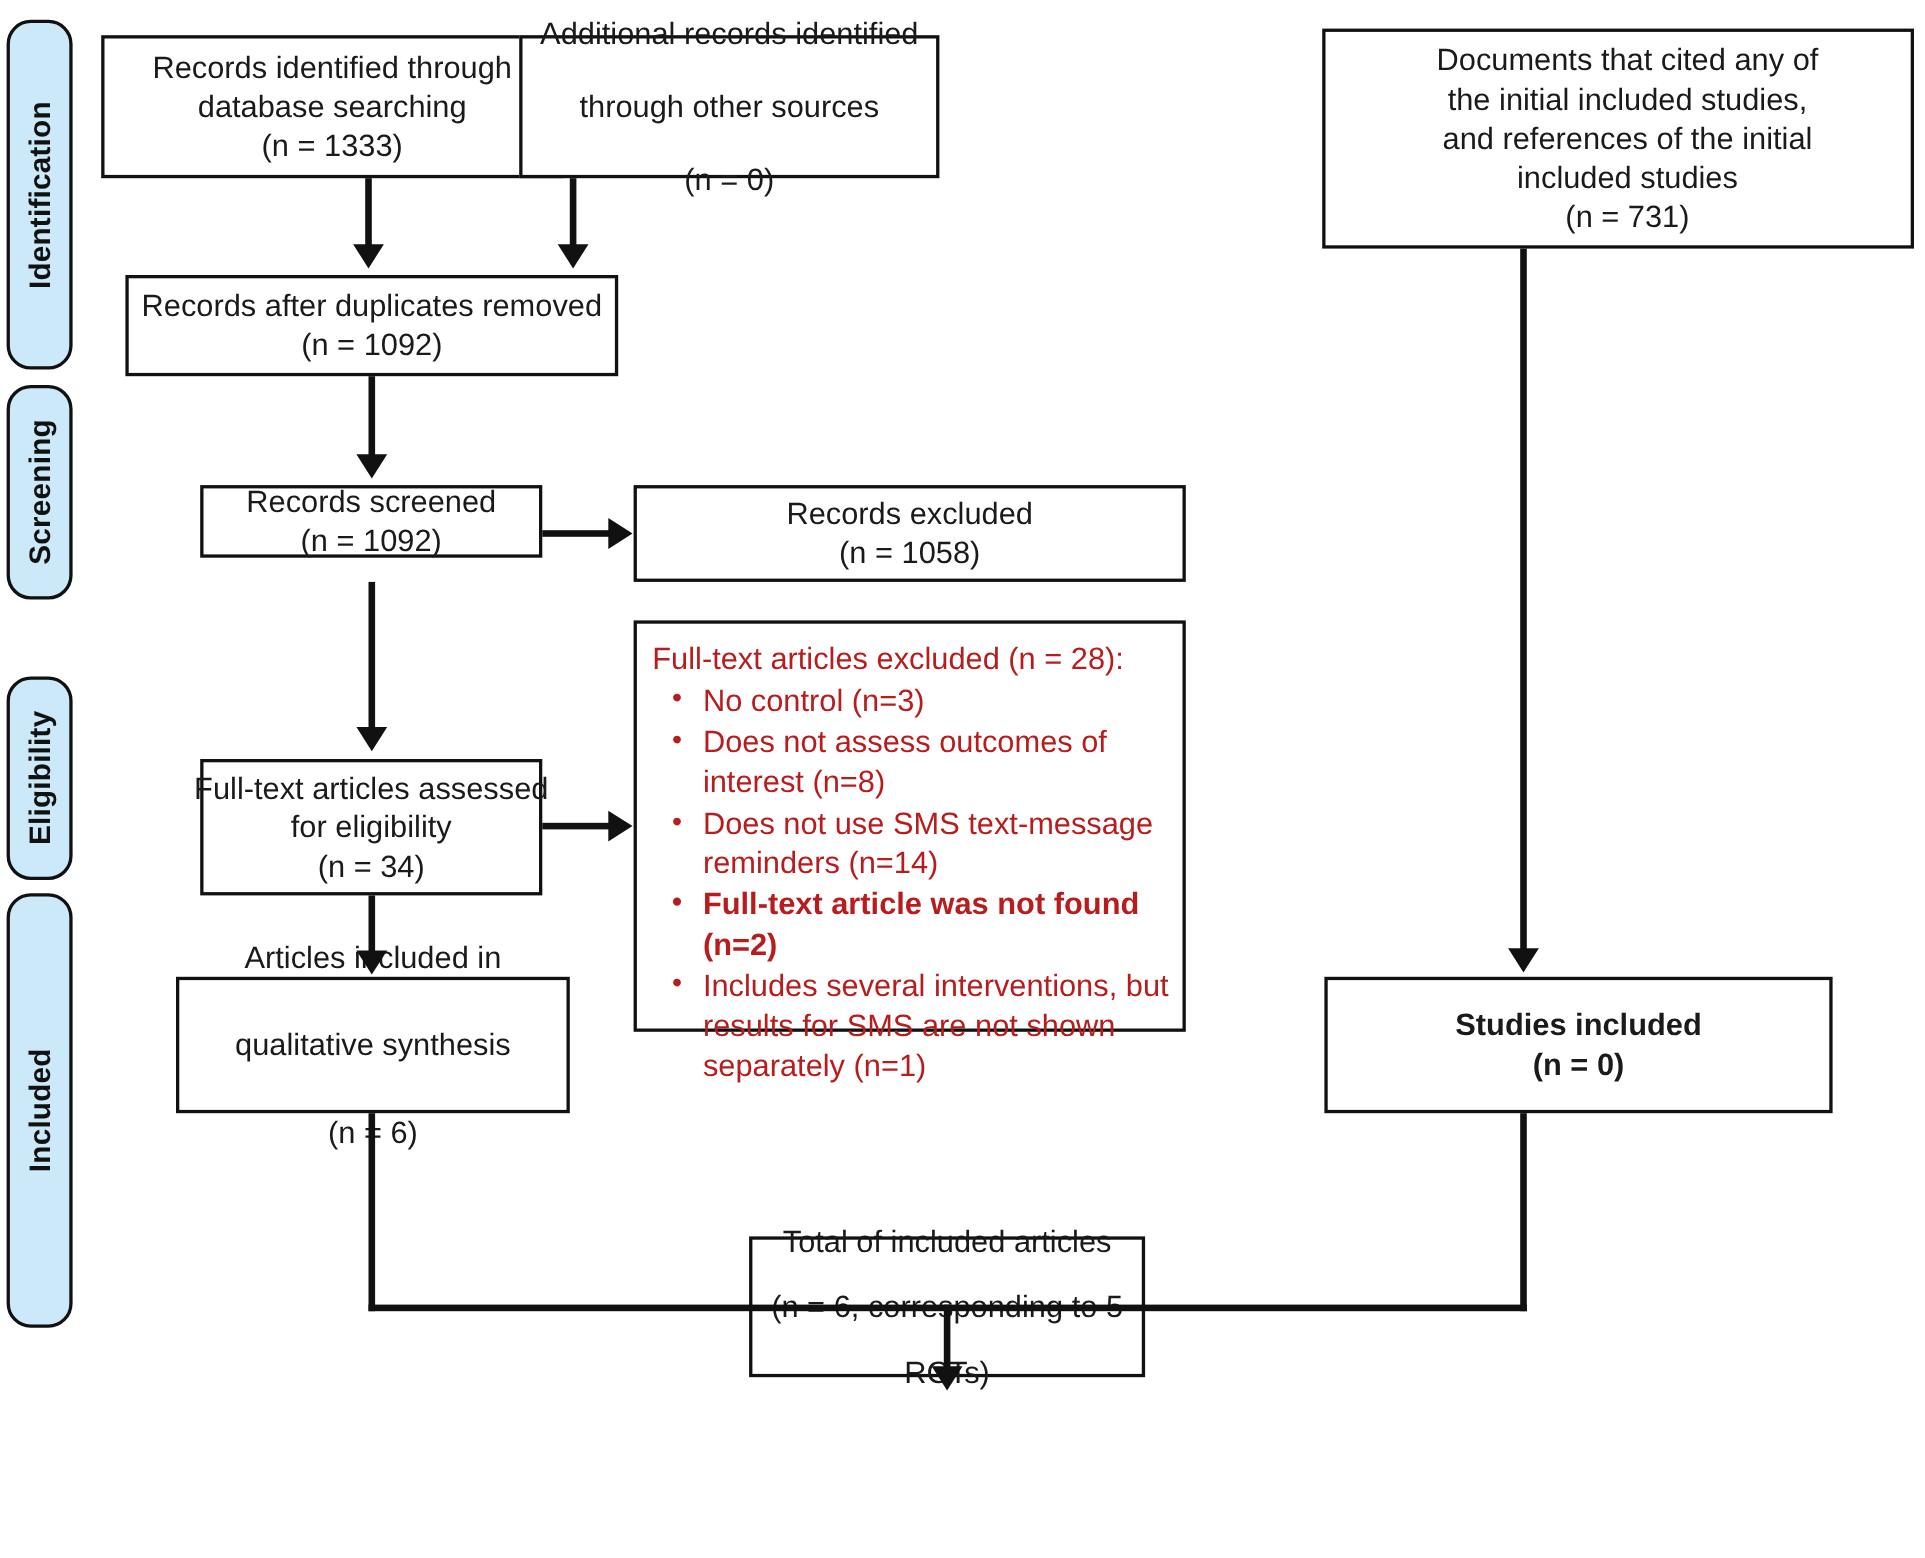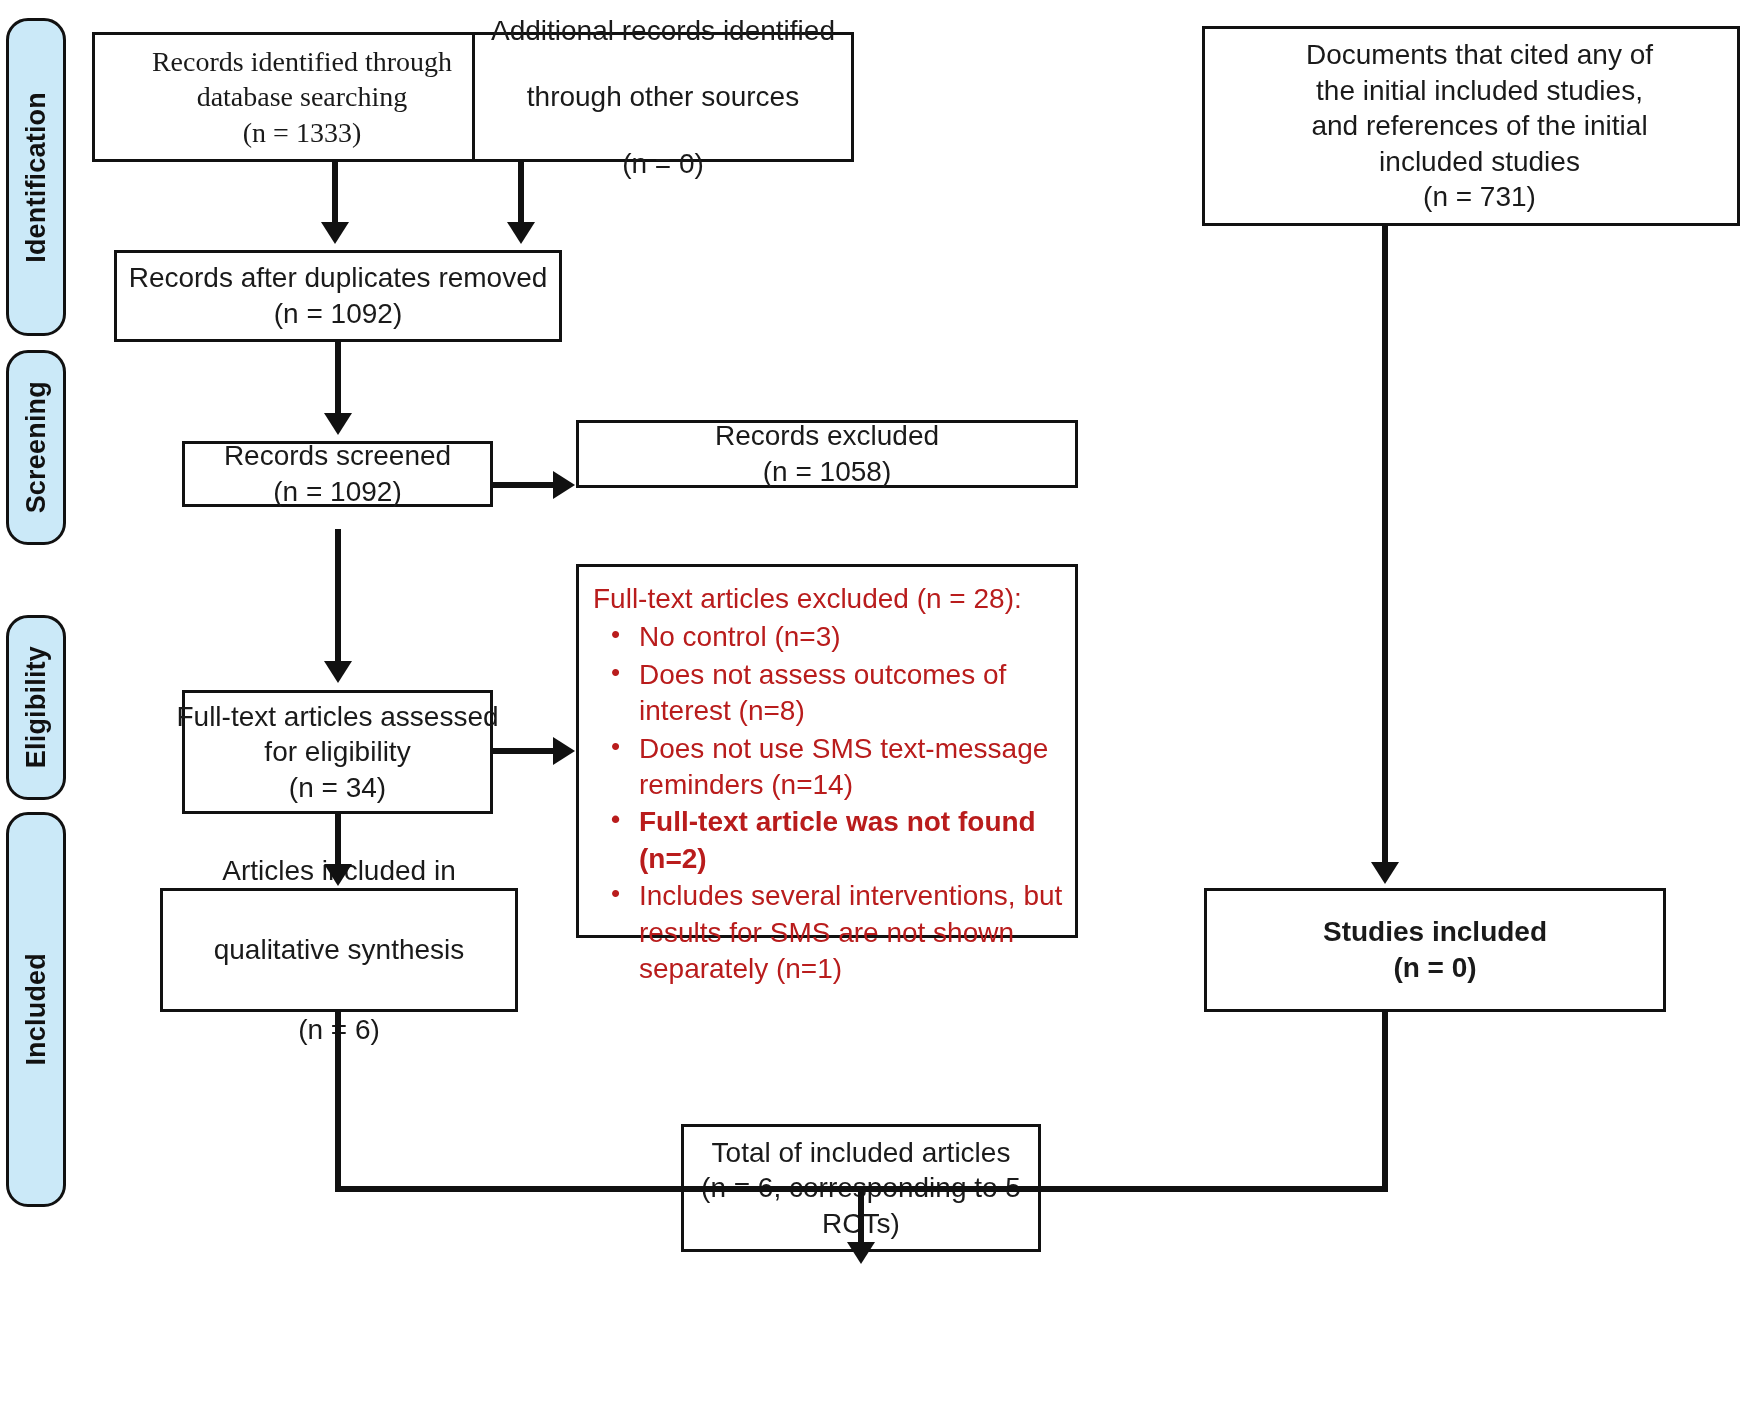"Records identified through" div.flow-box { font-family: Liberation Serif, serif -> none }
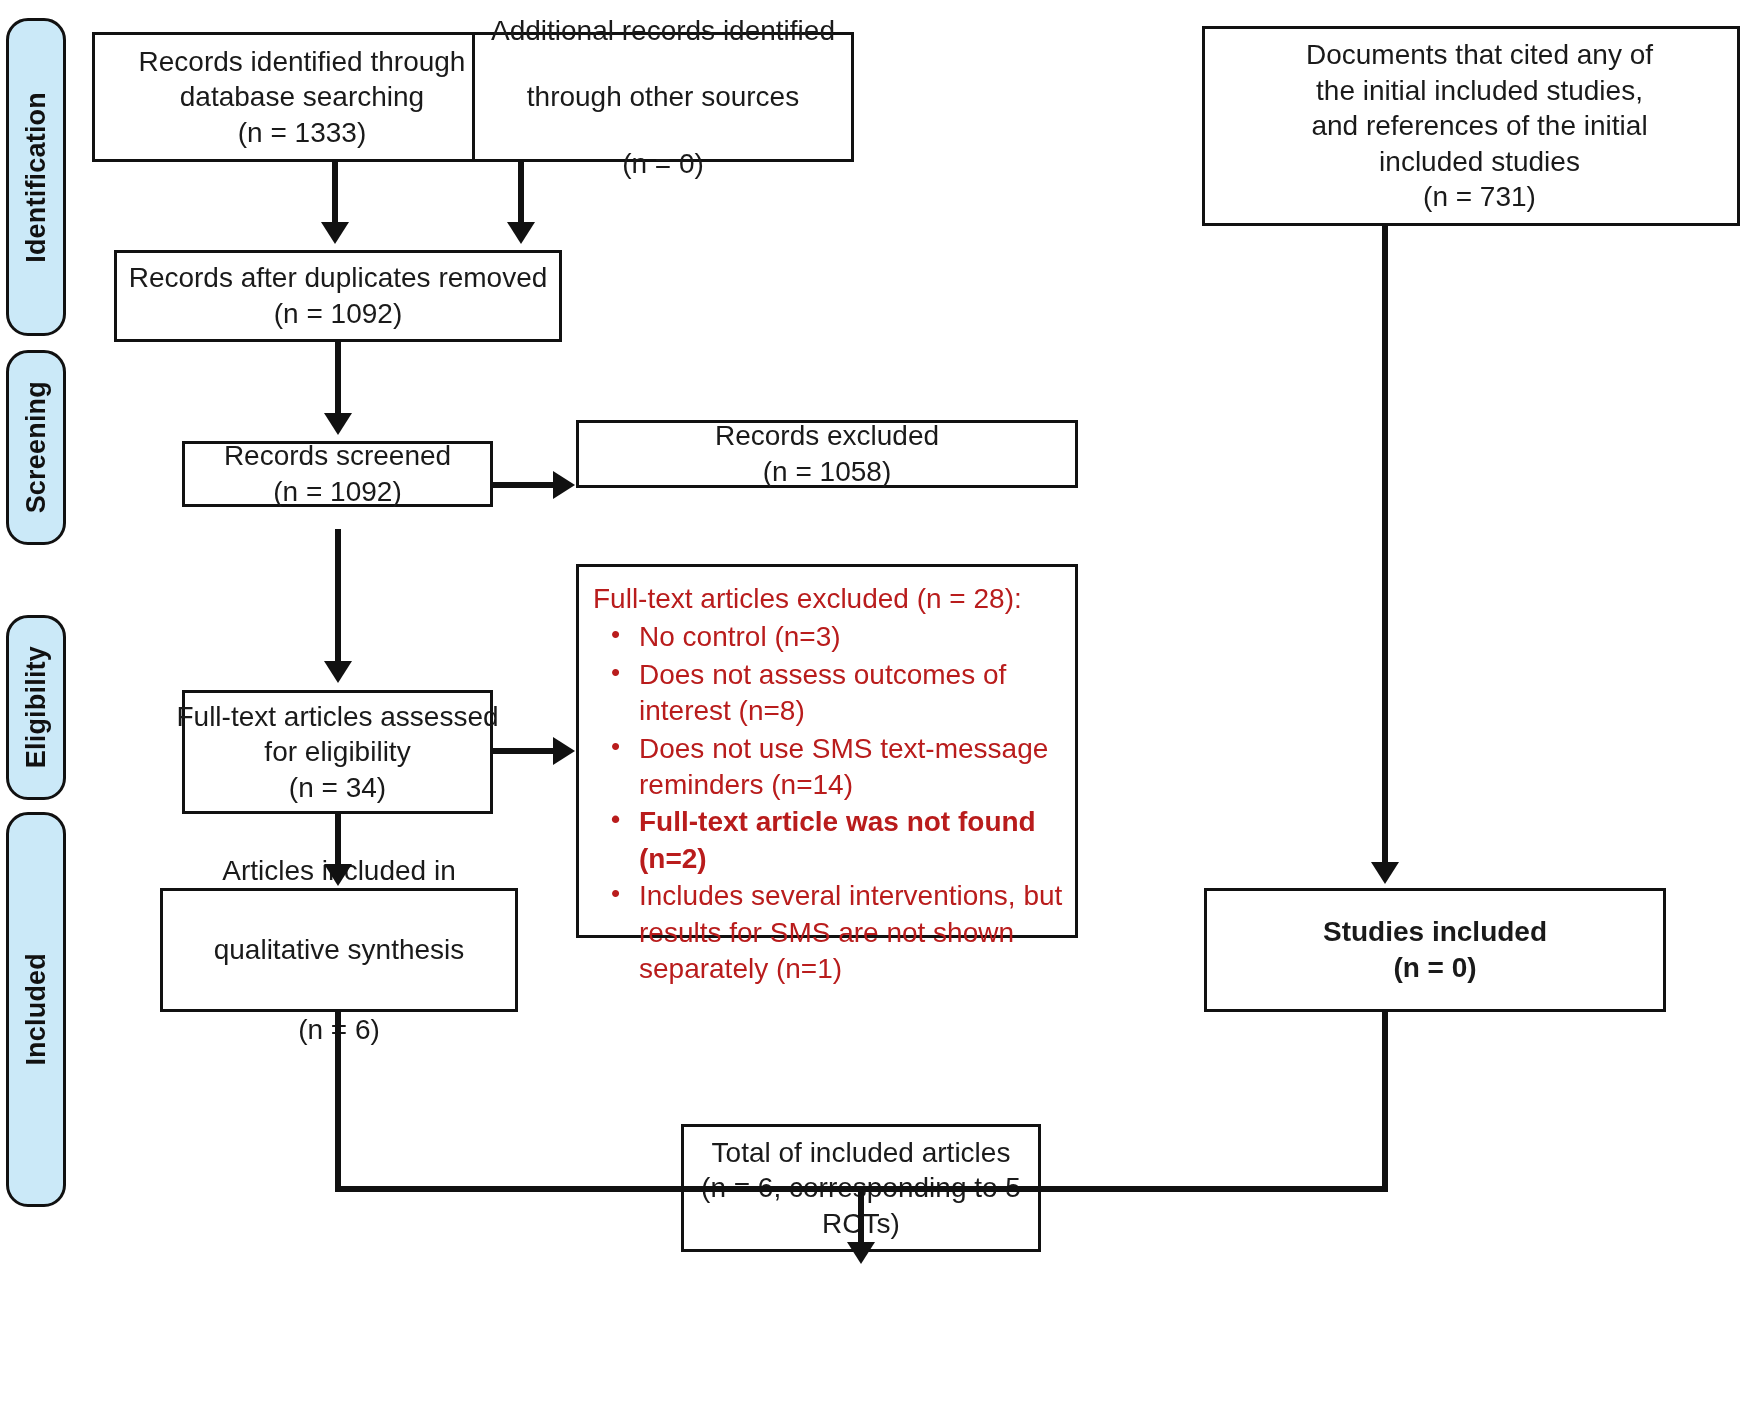"Records excluded" div.flow-box { height: 68px -> 88px; top: 420px -> 441px }
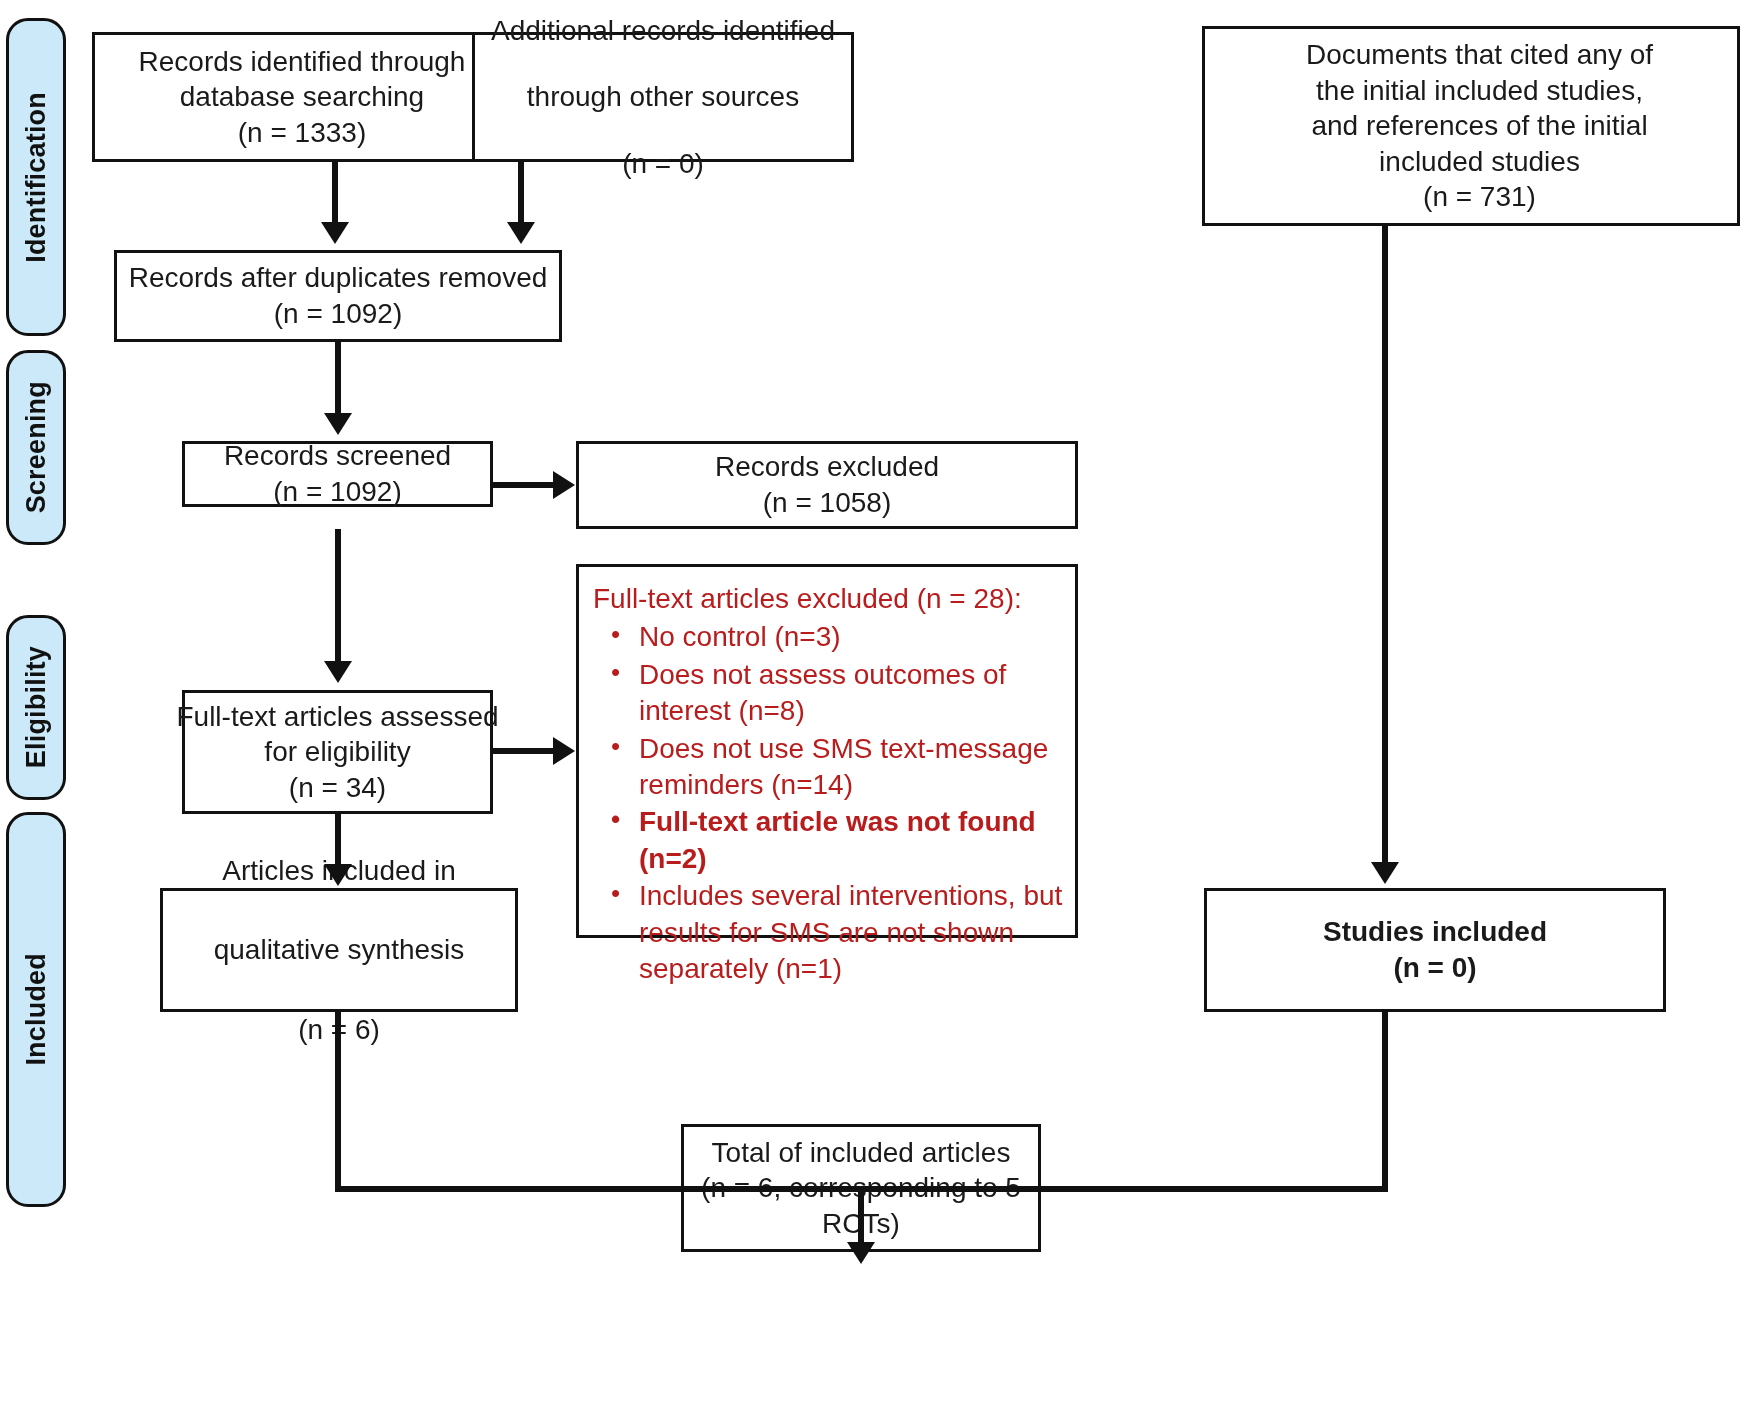"Total of included articles" div.flow-box { gap: none -> 24px }
